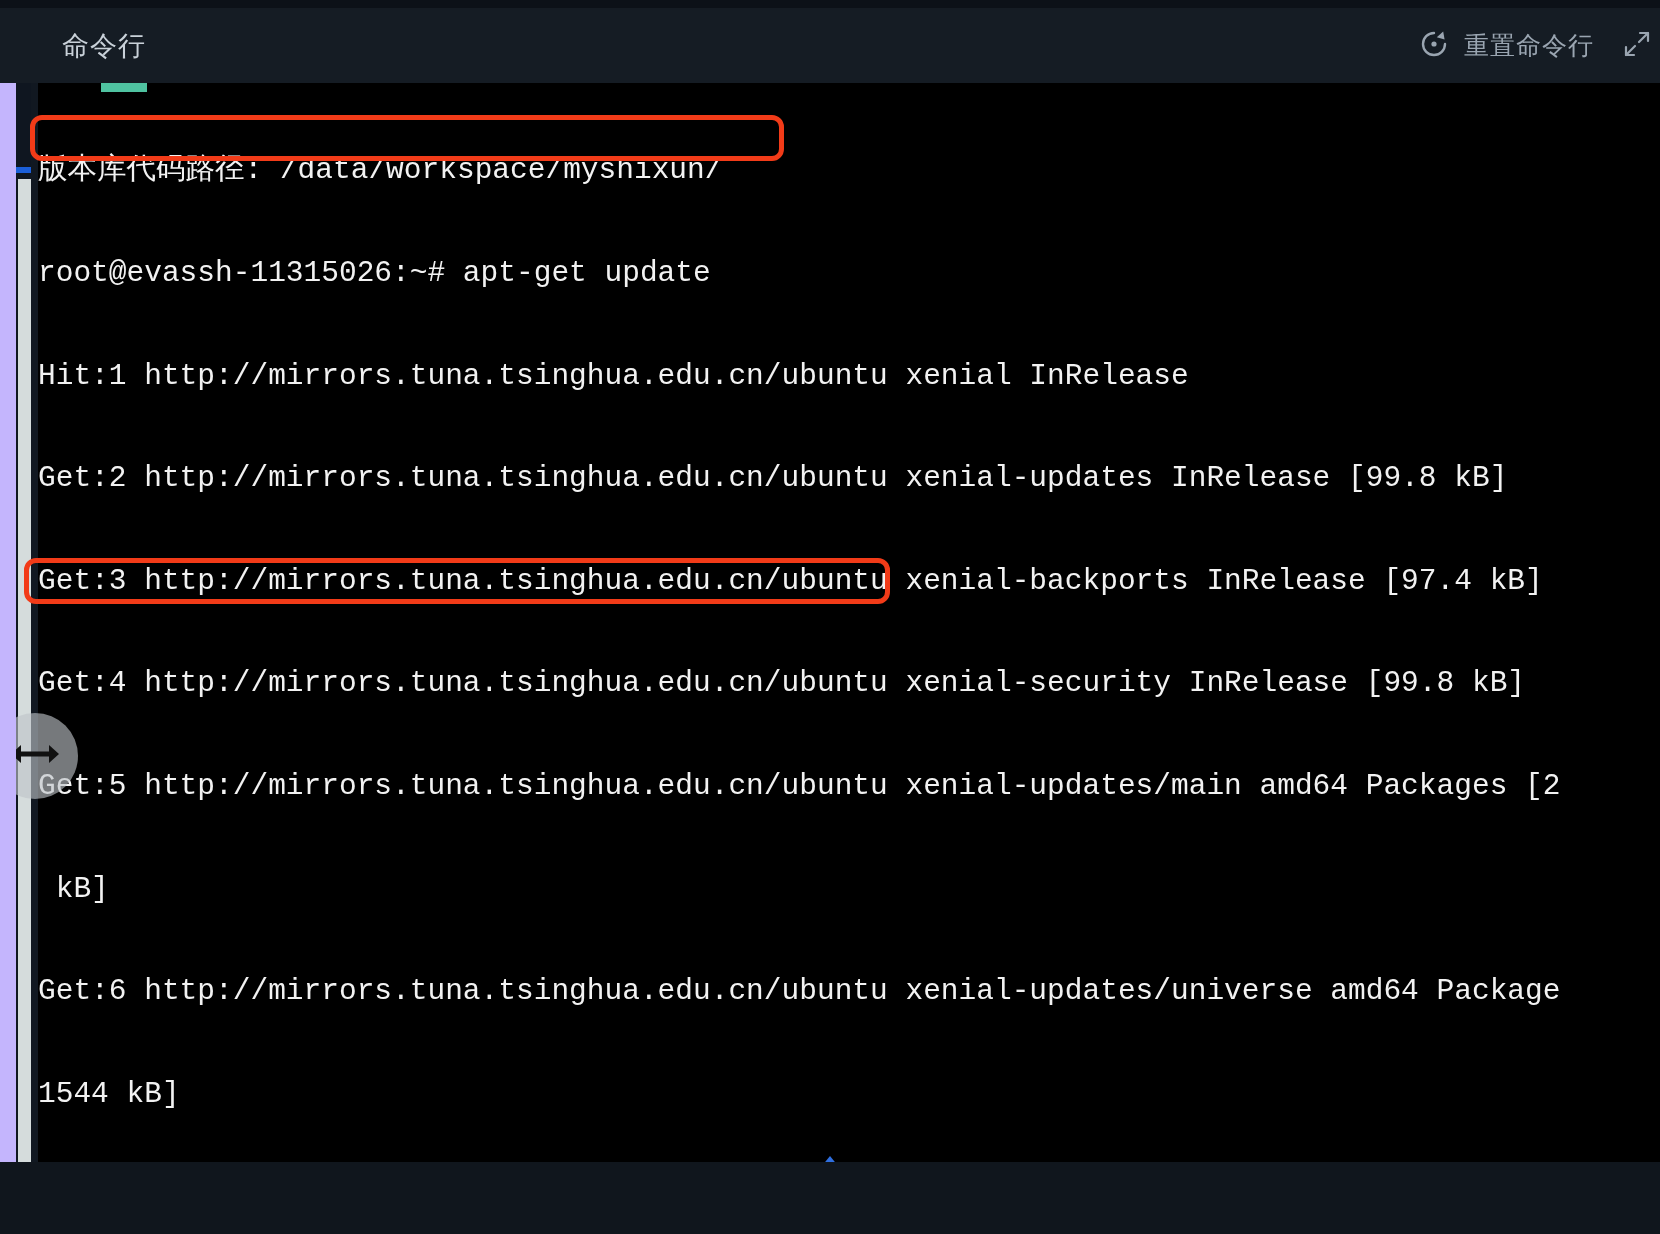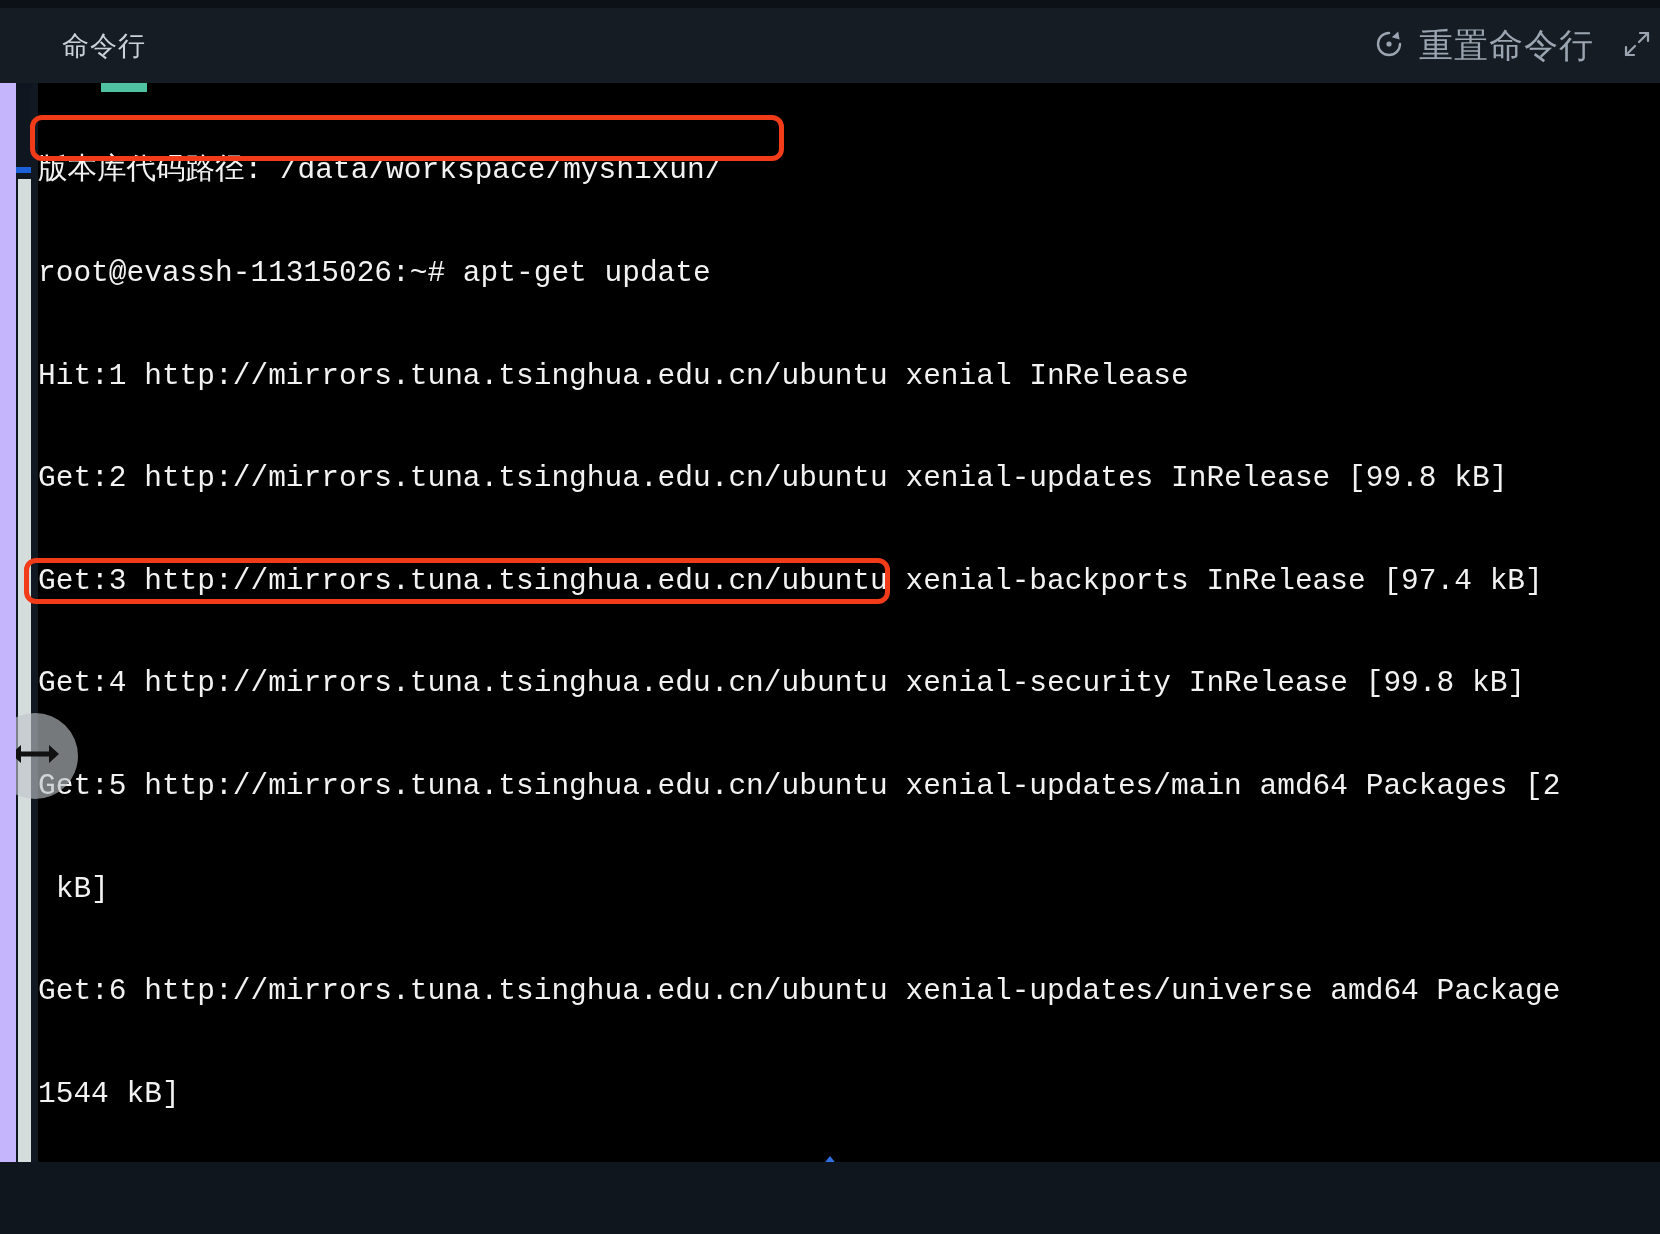"重置命令行" .reset-label { font-size: 34px -> 25px }
